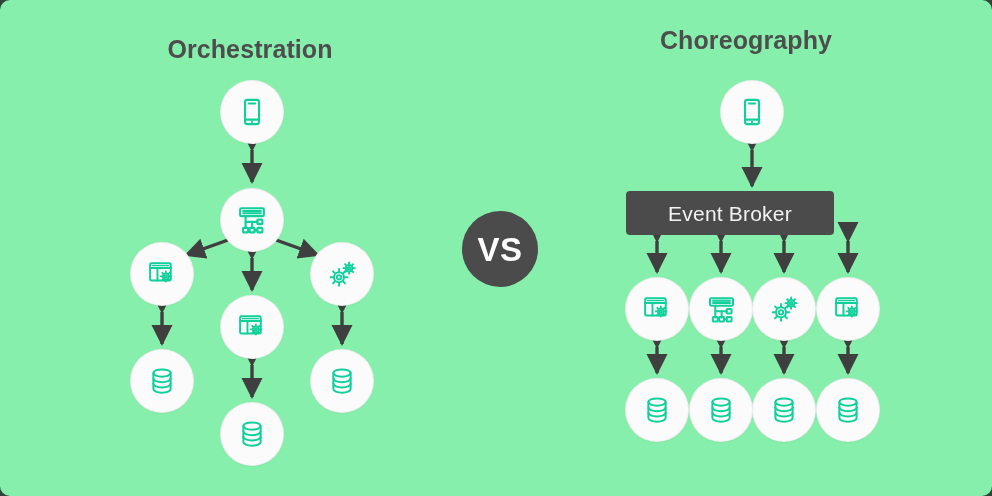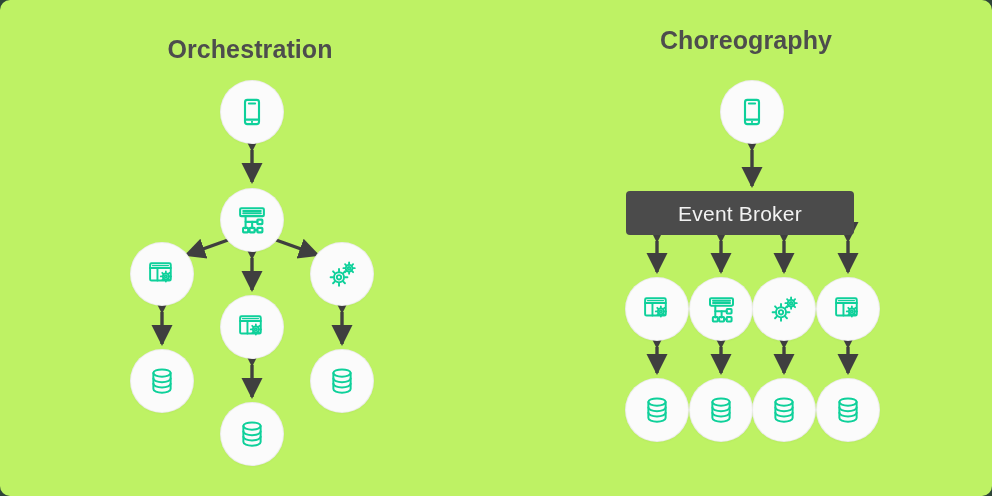"Orchestration" .canvas { background: #bef264 -> #86efac }
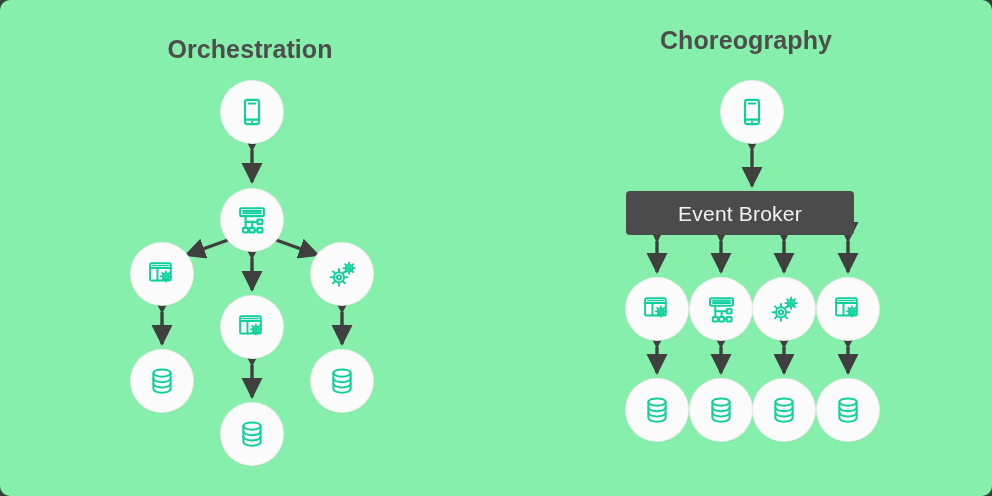"Event Broker" #event-broker { width: 228px -> 208px }
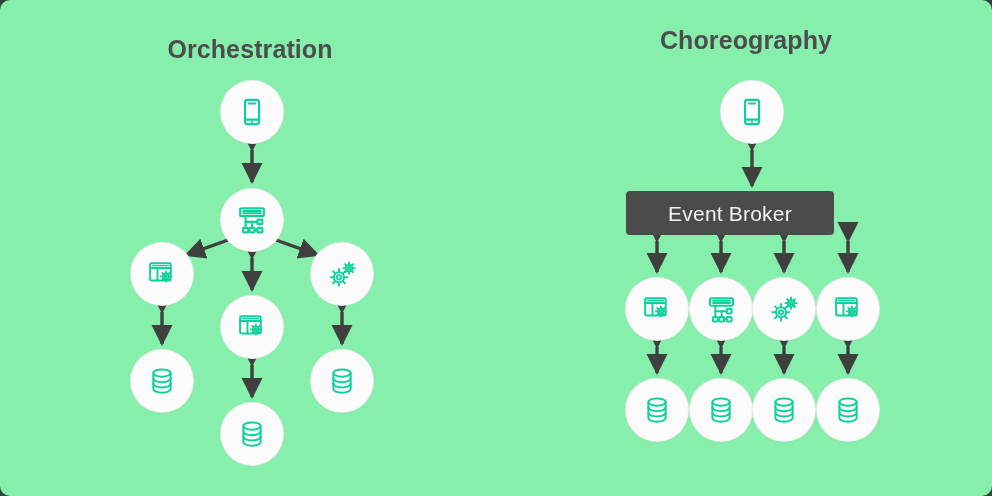"VS" div { html: none -> <div> <span>VS</span> </div> }
